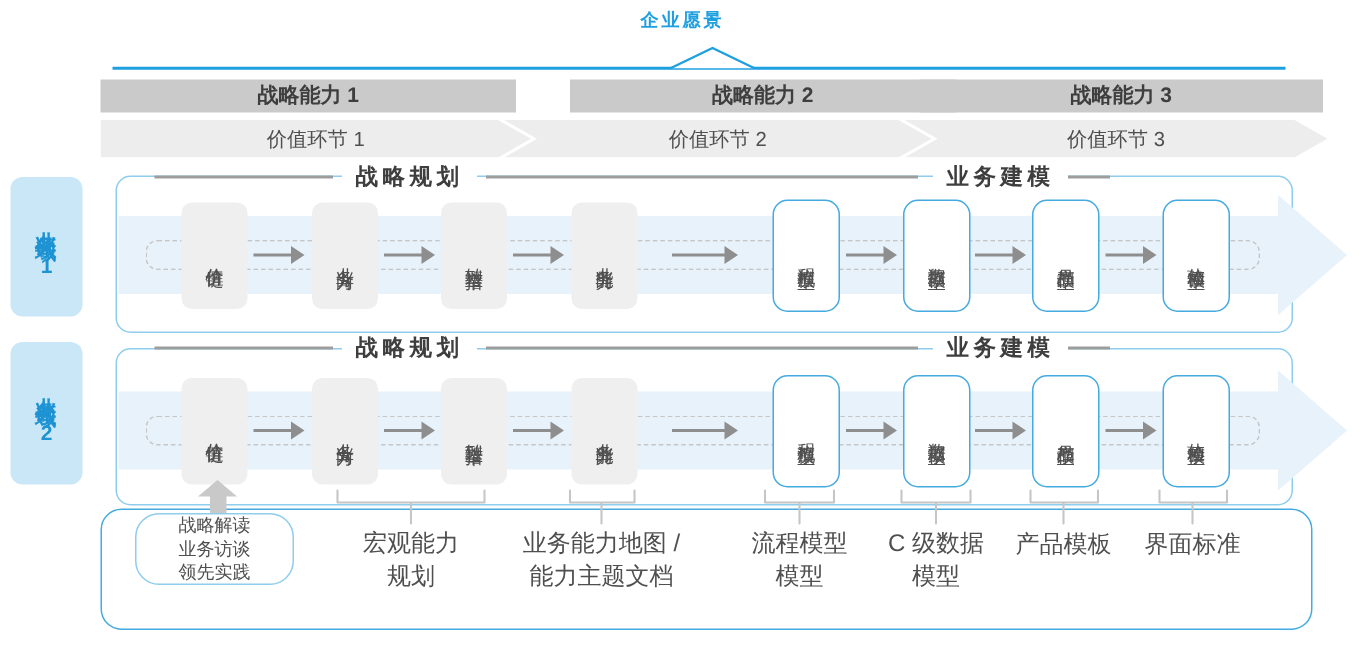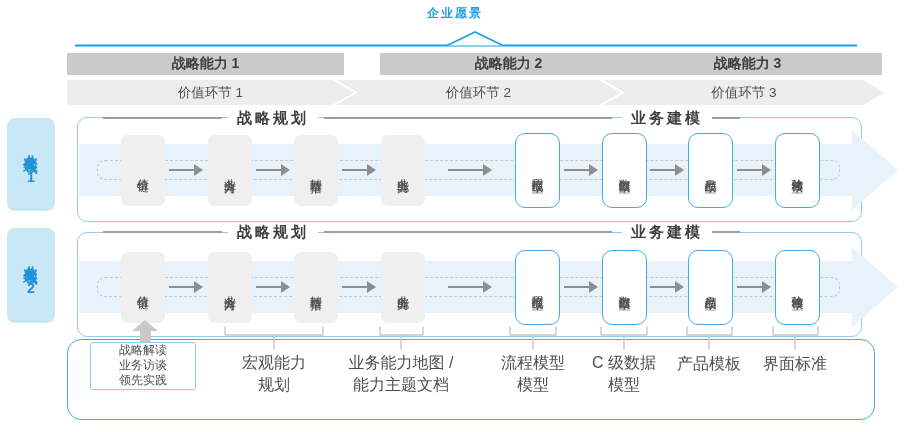"战略解读" .practice { border-radius: 3px -> 16px; justify-content: flex-start -> space-between }
